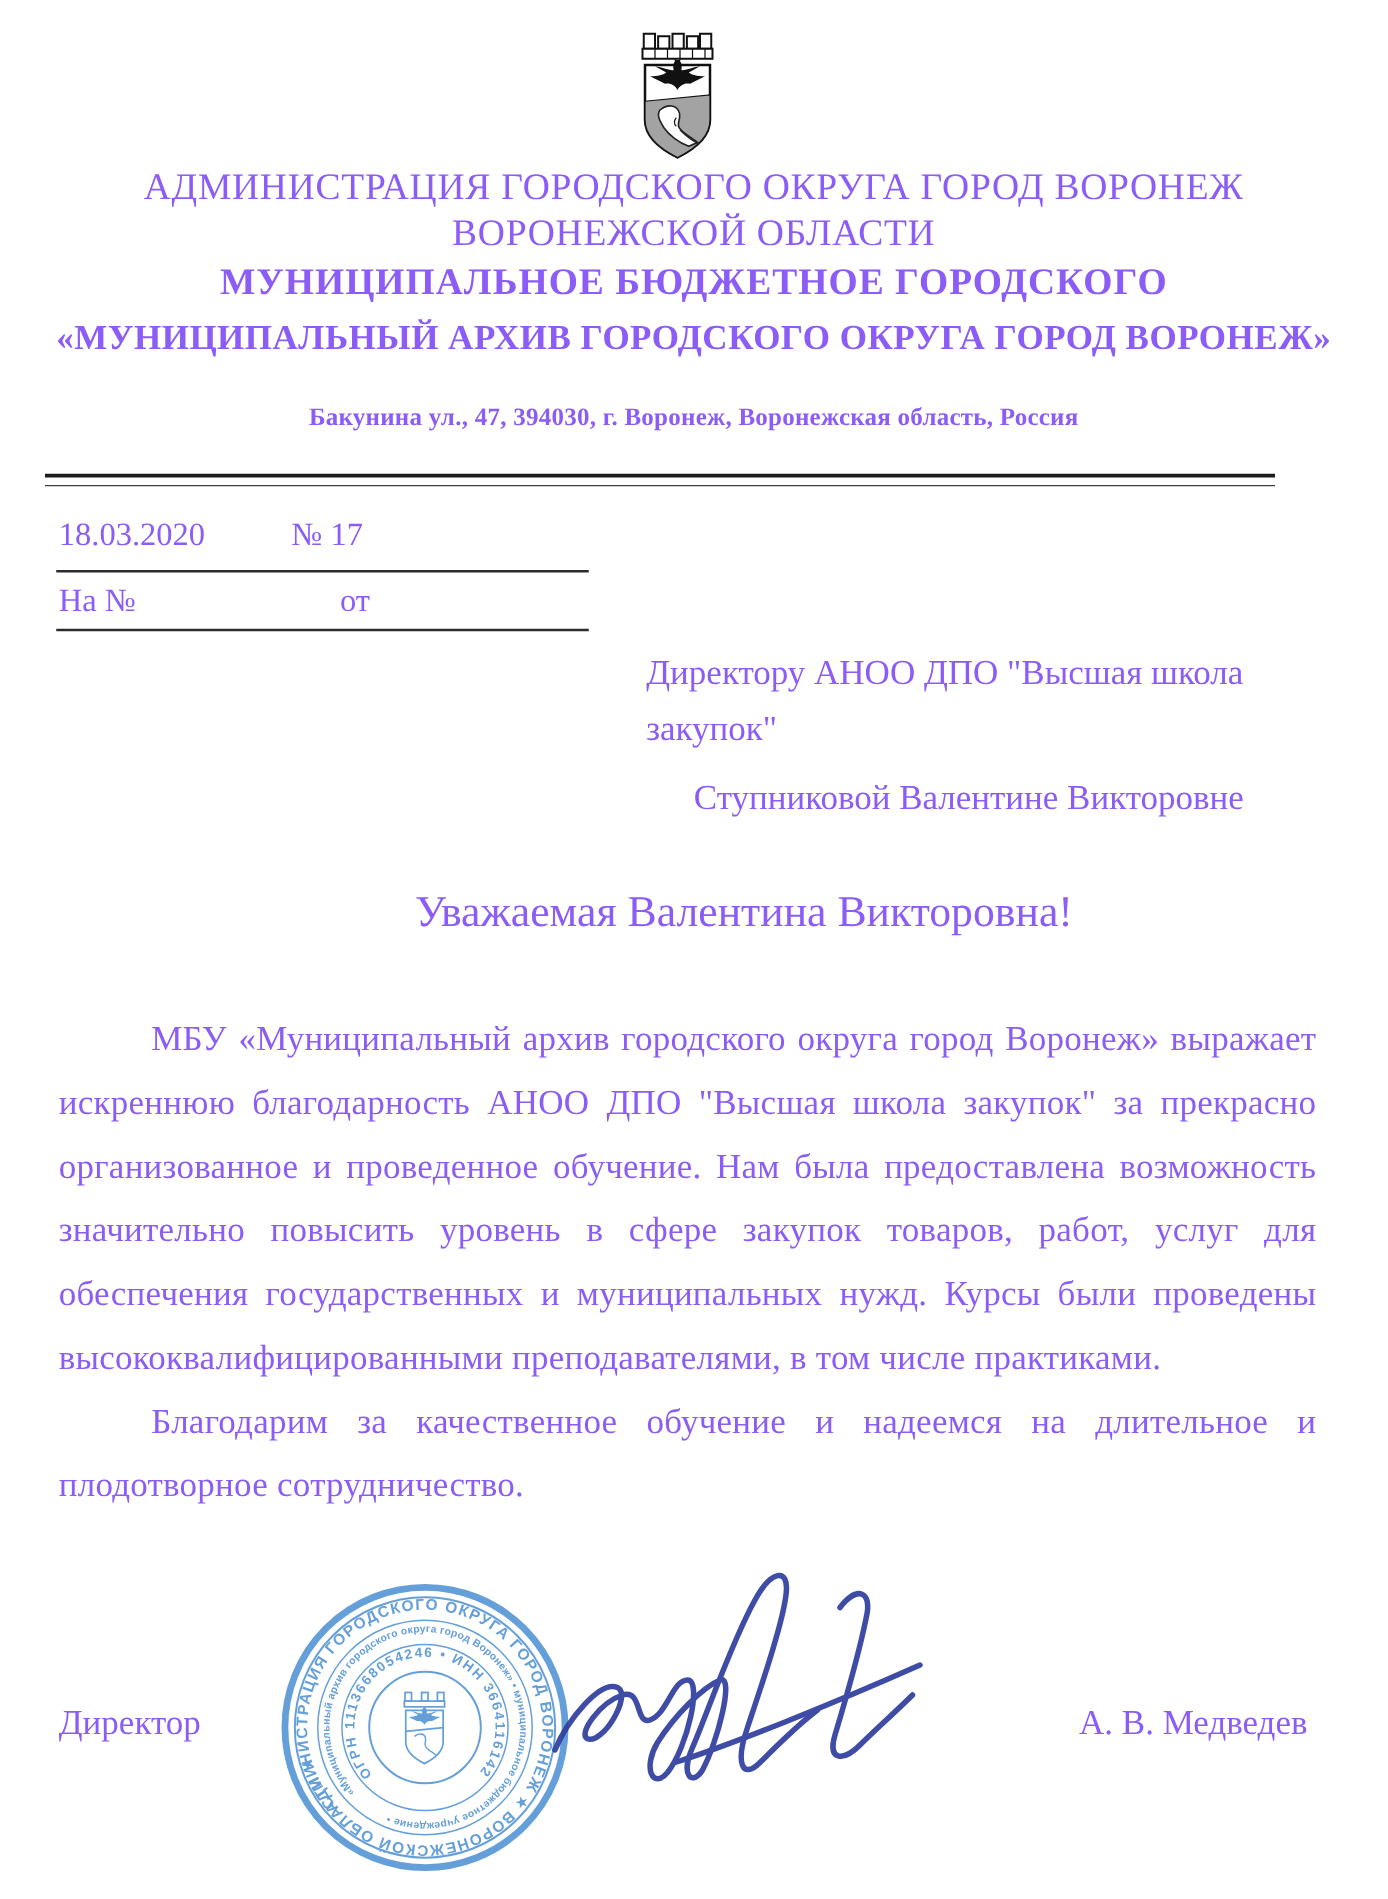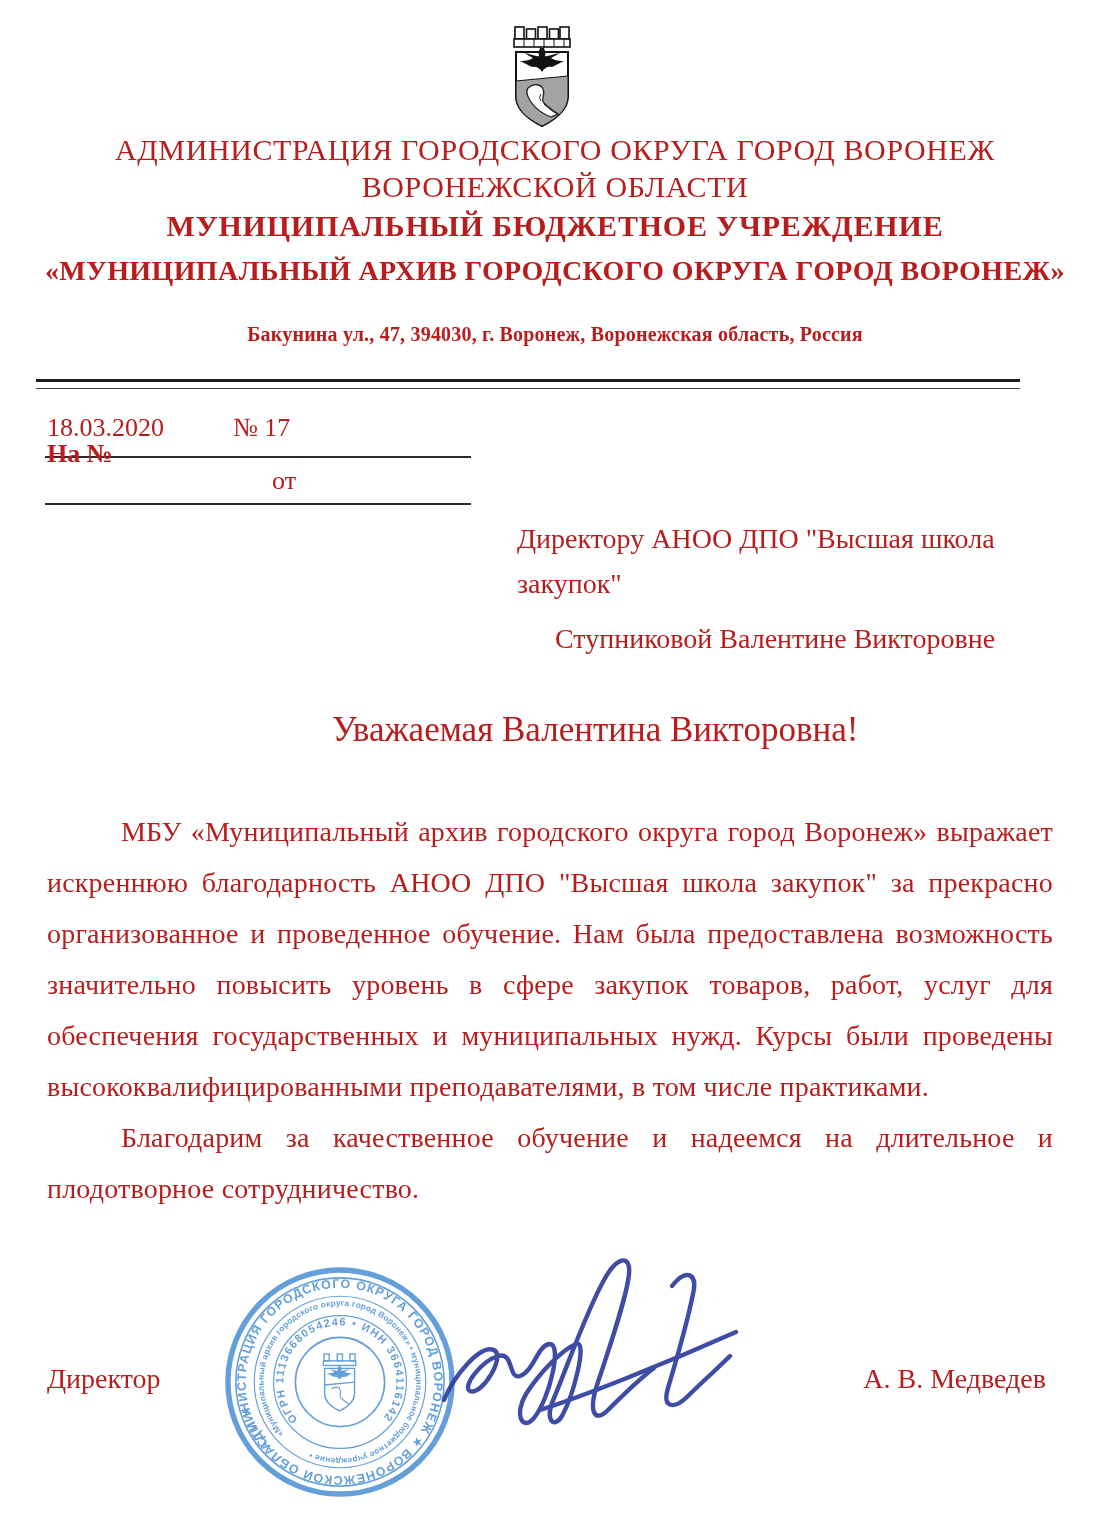"АДМИНИСТРАЦИЯ ГОРОДСКОГО ОКРУГА ГОРОД" .page { color: #b91c1c -> #8b5cf6 }
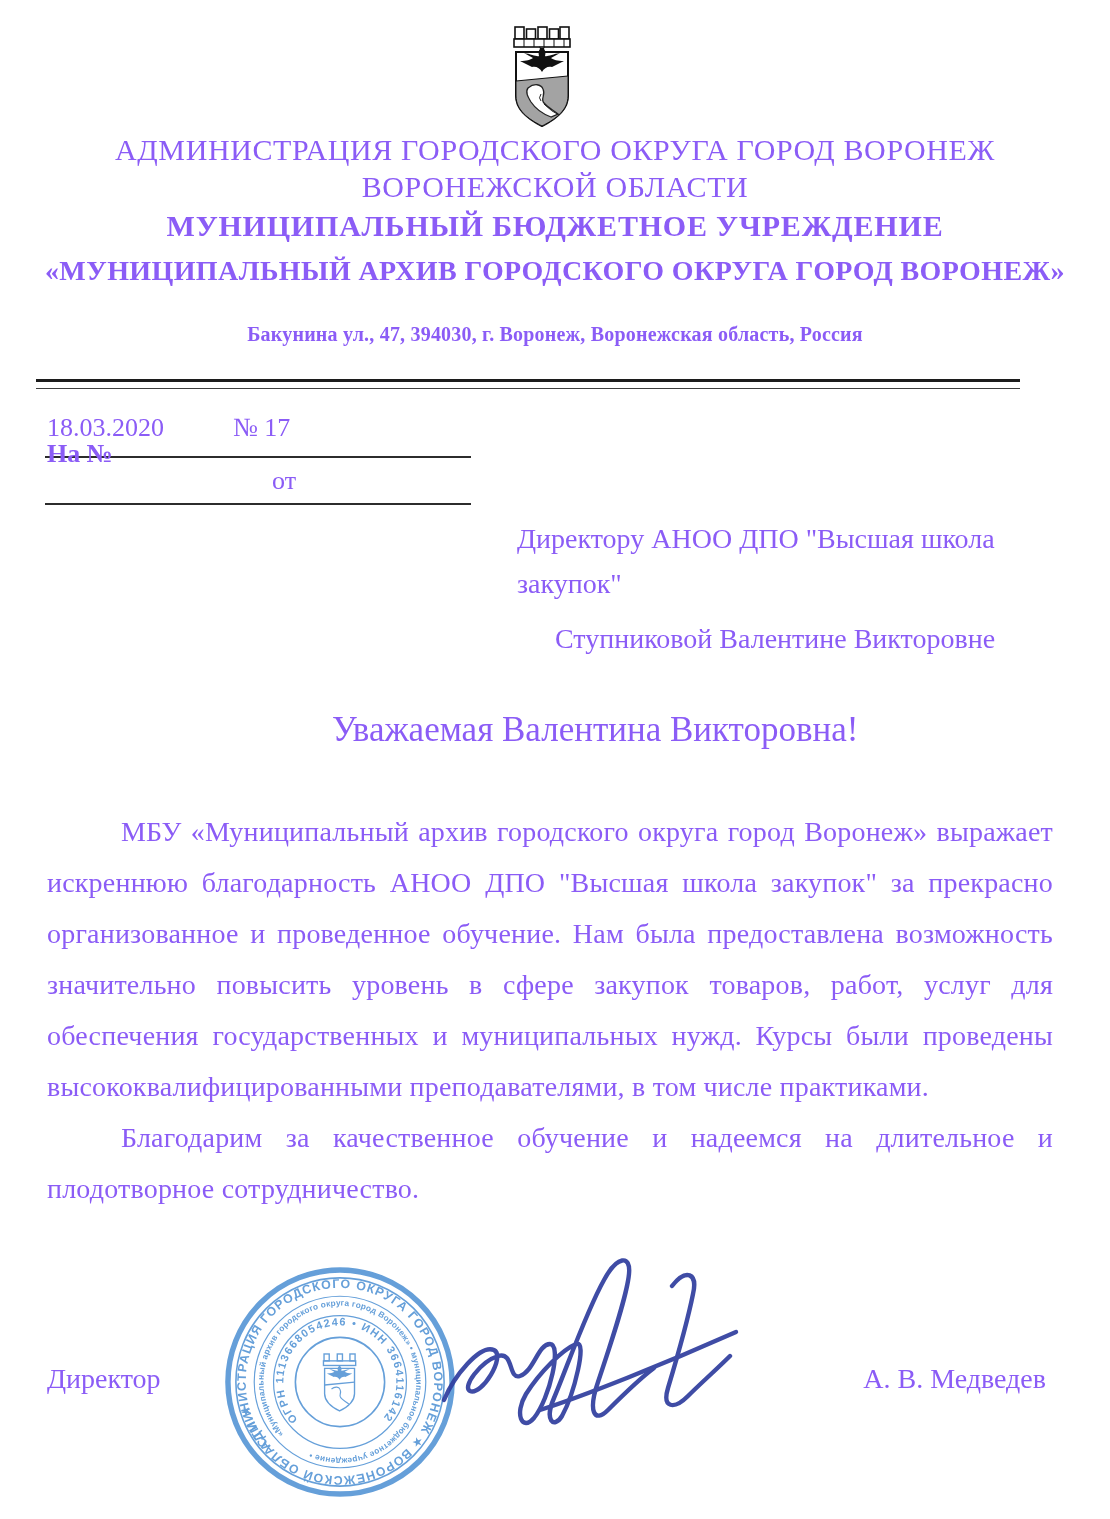"МУНИЦИПАЛЬНЫЙ БЮДЖЕТНОЕ УЧРЕЖДЕНИЕ" div.org-l3 { text: МУНИЦИПАЛЬНЫЙ БЮДЖЕТНОЕ УЧРЕЖДЕНИЕ -> МУНИЦИПАЛЬНОЕ БЮДЖЕТНОЕ ГОРОДСКОГО }
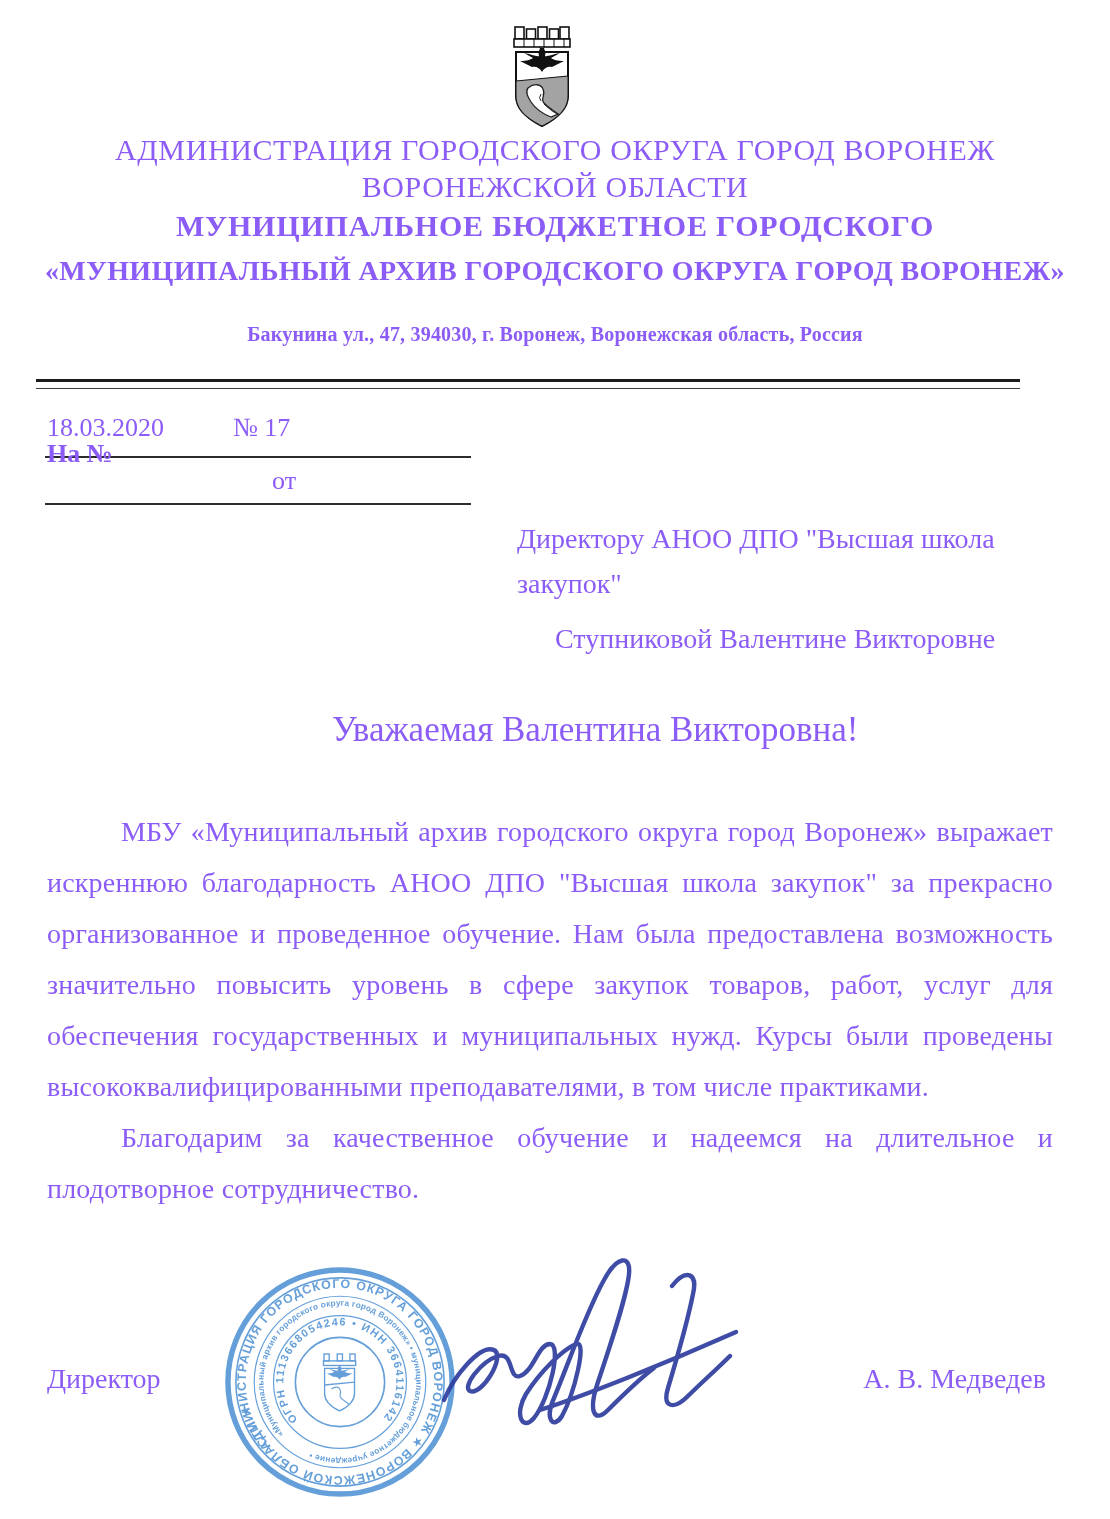"На №" .ref-na { font-weight: bold -> none; top: 439px -> 466px }
